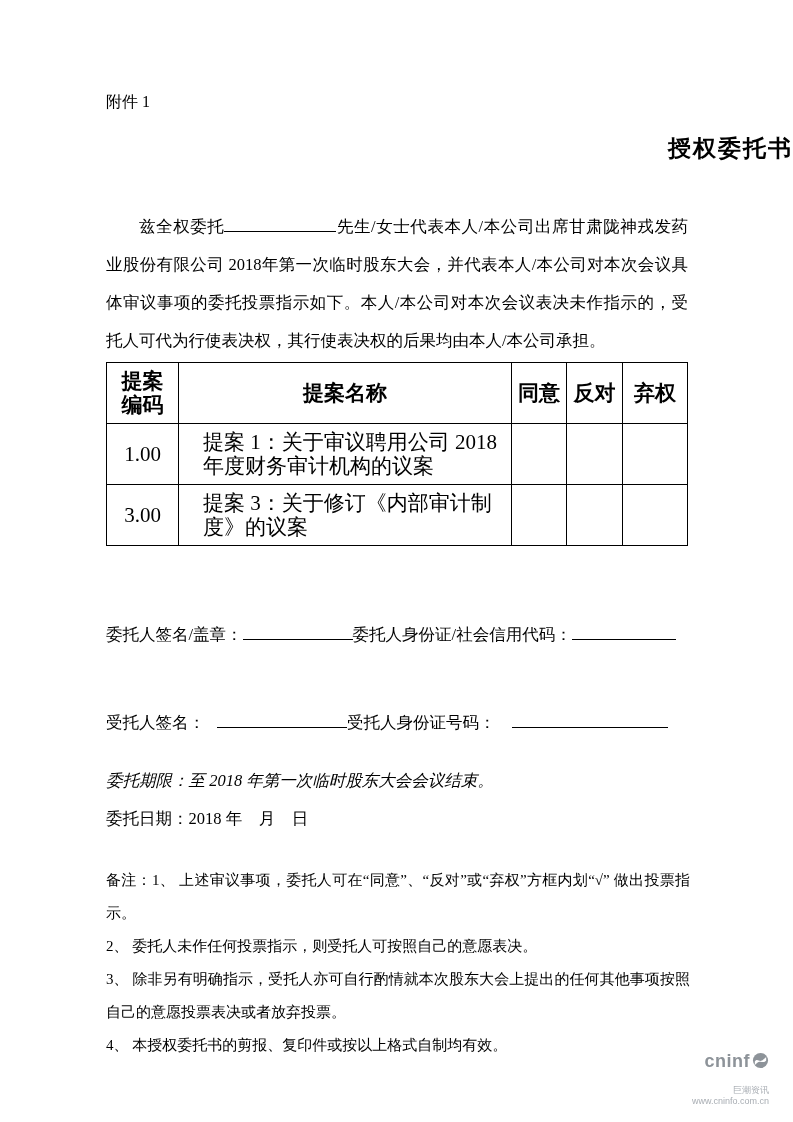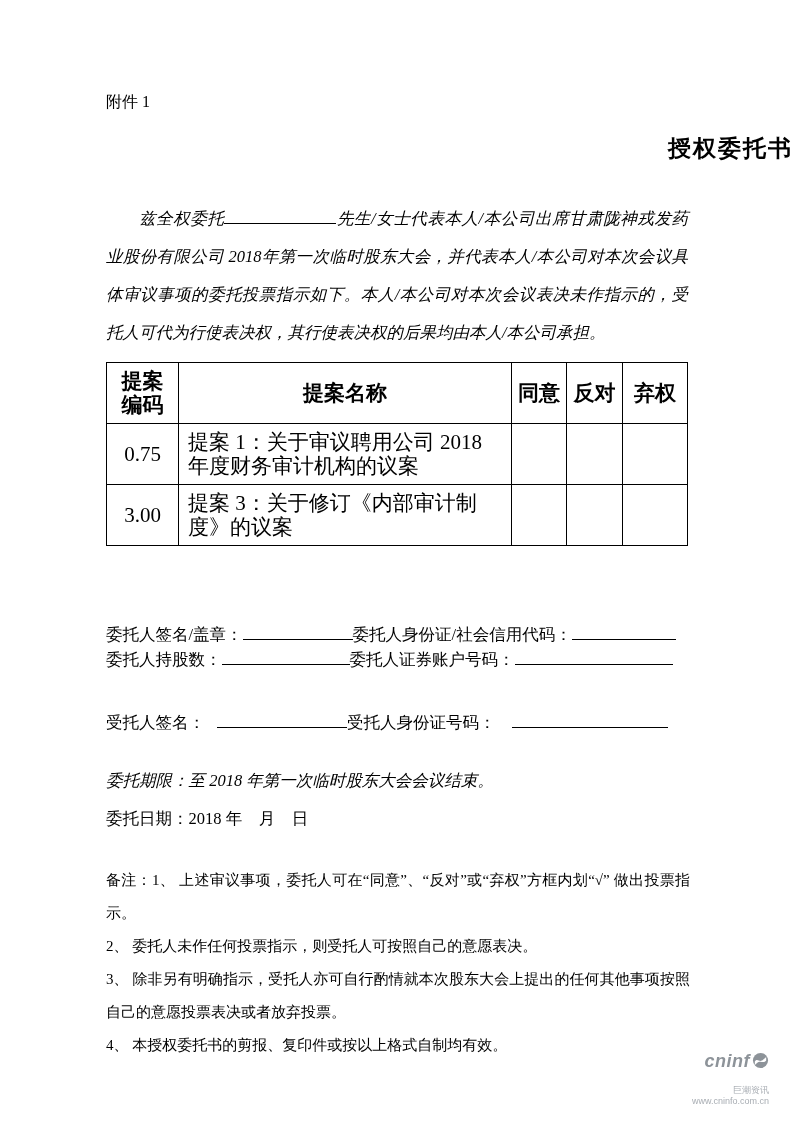"兹全权委托 先生/女士代表本人/本公司出席甘肃陇神戎发药业股份有限公司" .body-para { font-style: italic -> none; top: 200px -> 208px }
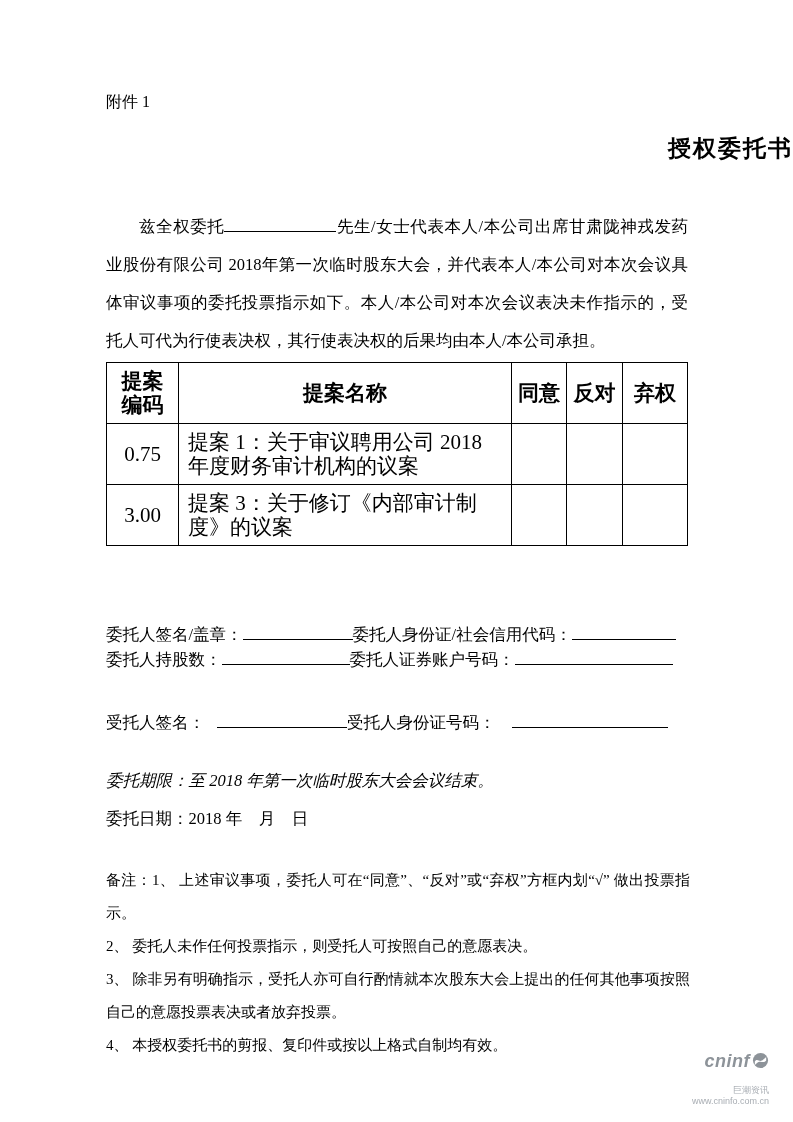"0.75" td.code { text: 0.75 -> 1.00 }
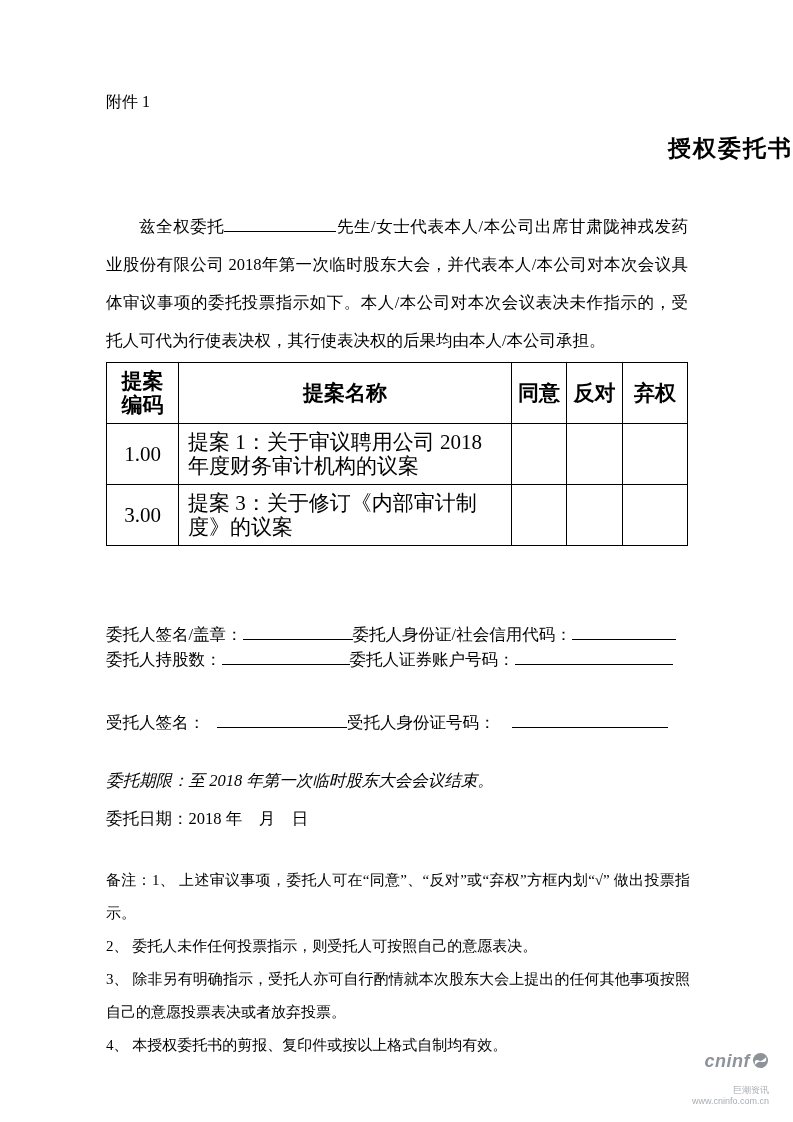"提案 1：关于审议聘用公司 2018 年度财务审计机构的议案" .vote-table td.name { padding-left: 9px -> 24px }
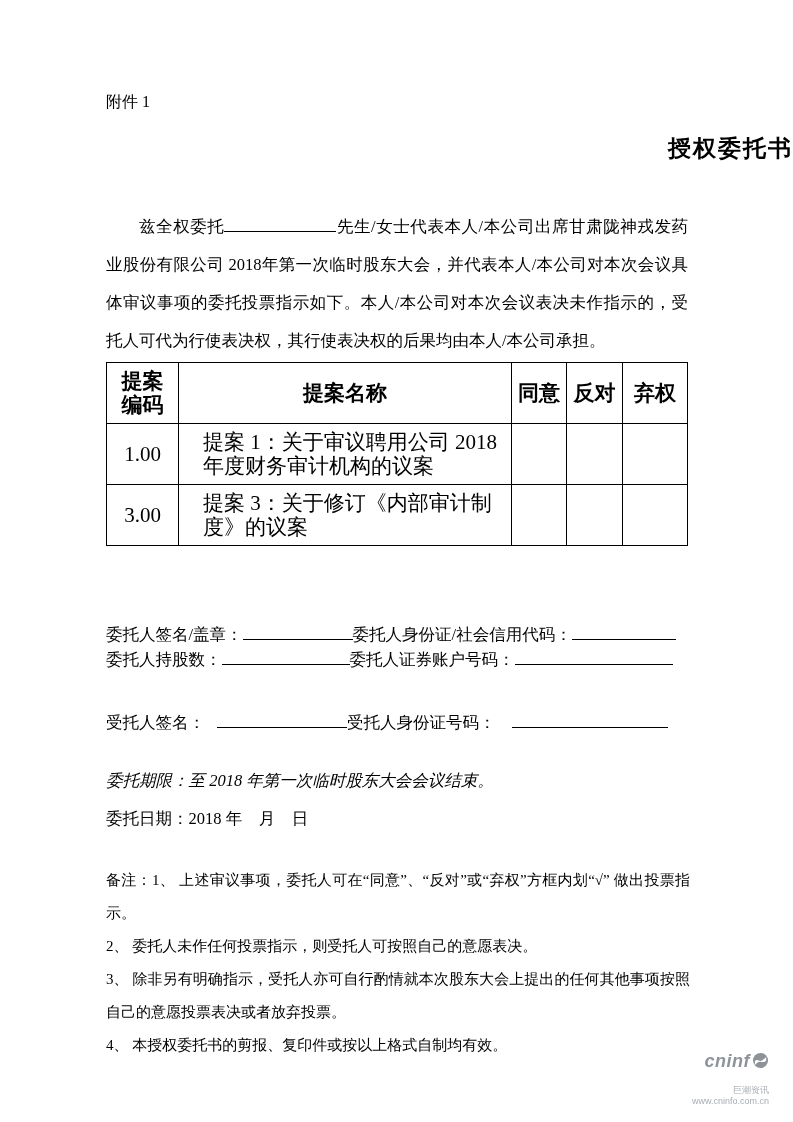"委托人持股数： 委托人证券账户号码：" div.sig-row { html: <div> <span>委托人持股数：</span><span></span><span>委托人证券账户号码：</span><span></span> </div> -> none }
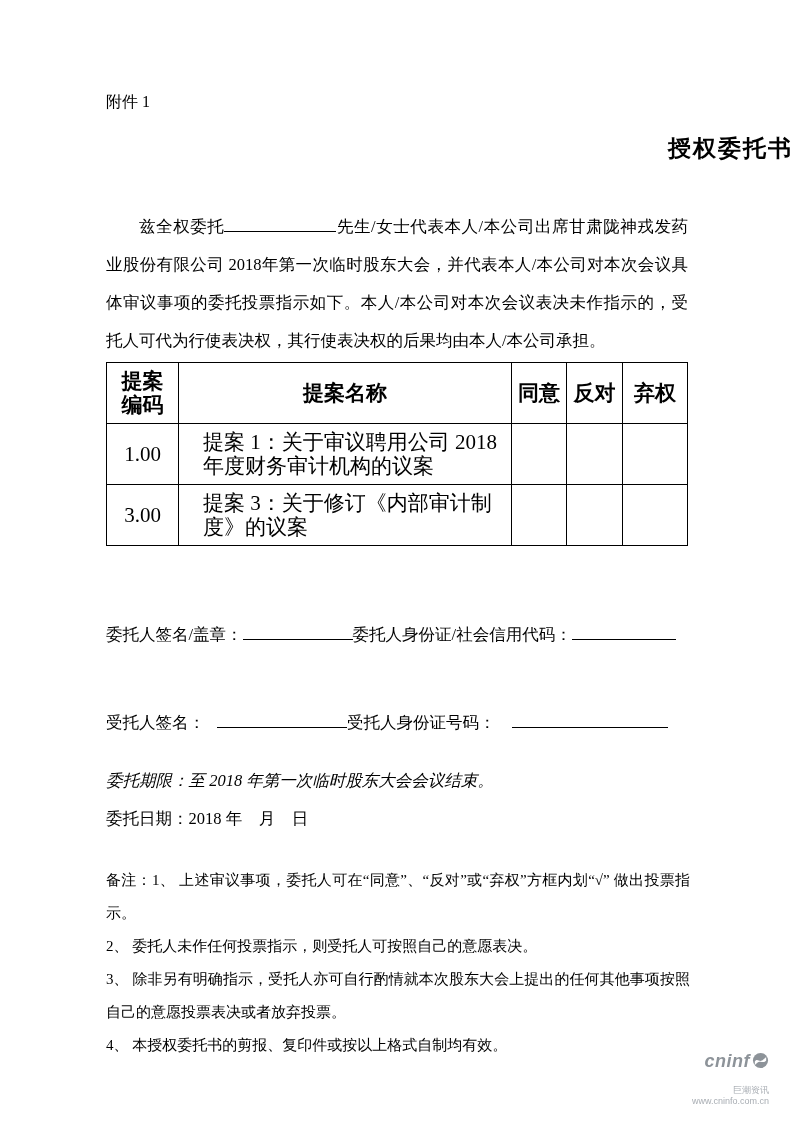"cninf" .logo-line { font-style: italic -> none }
